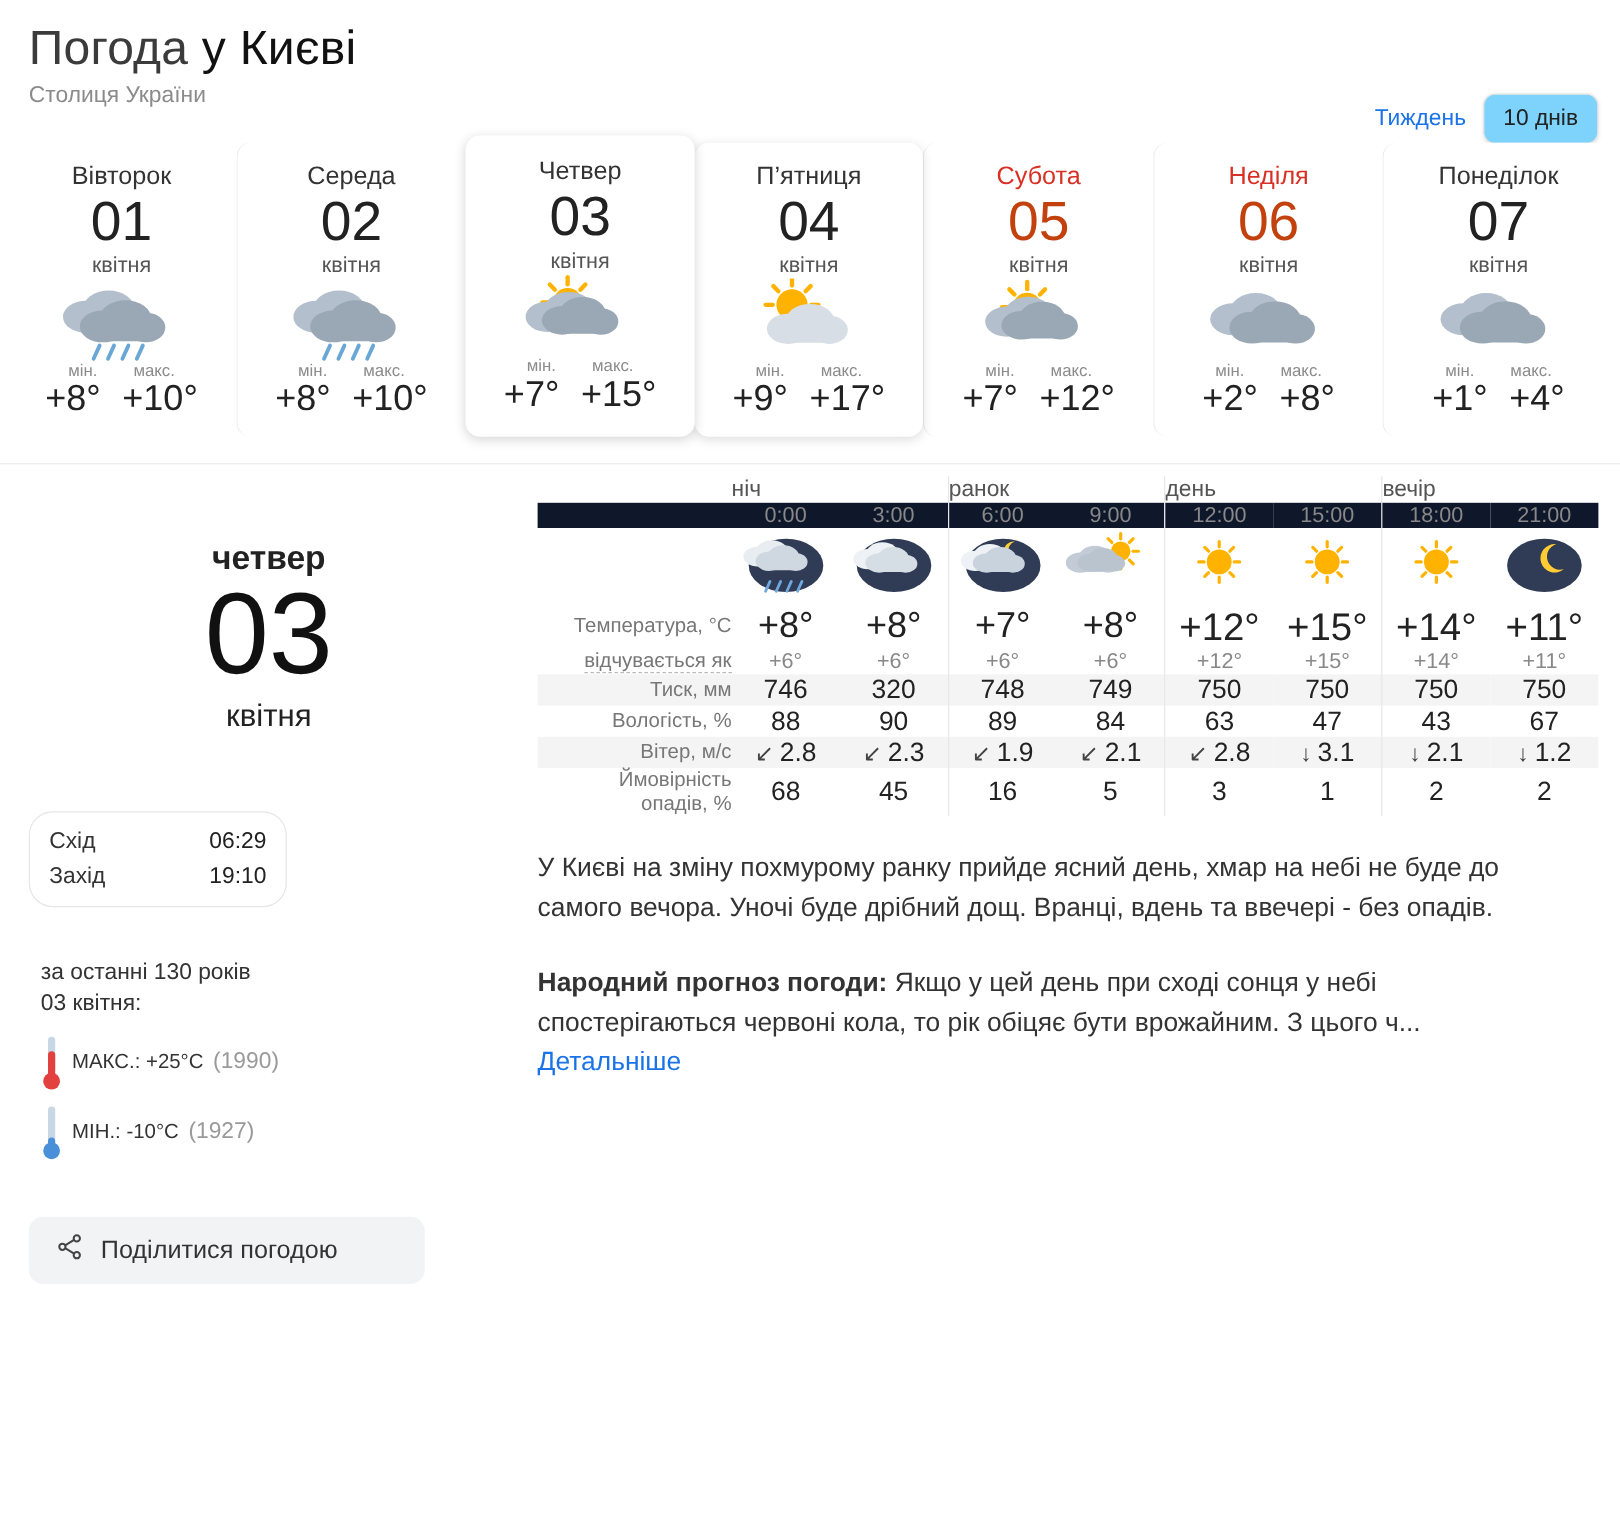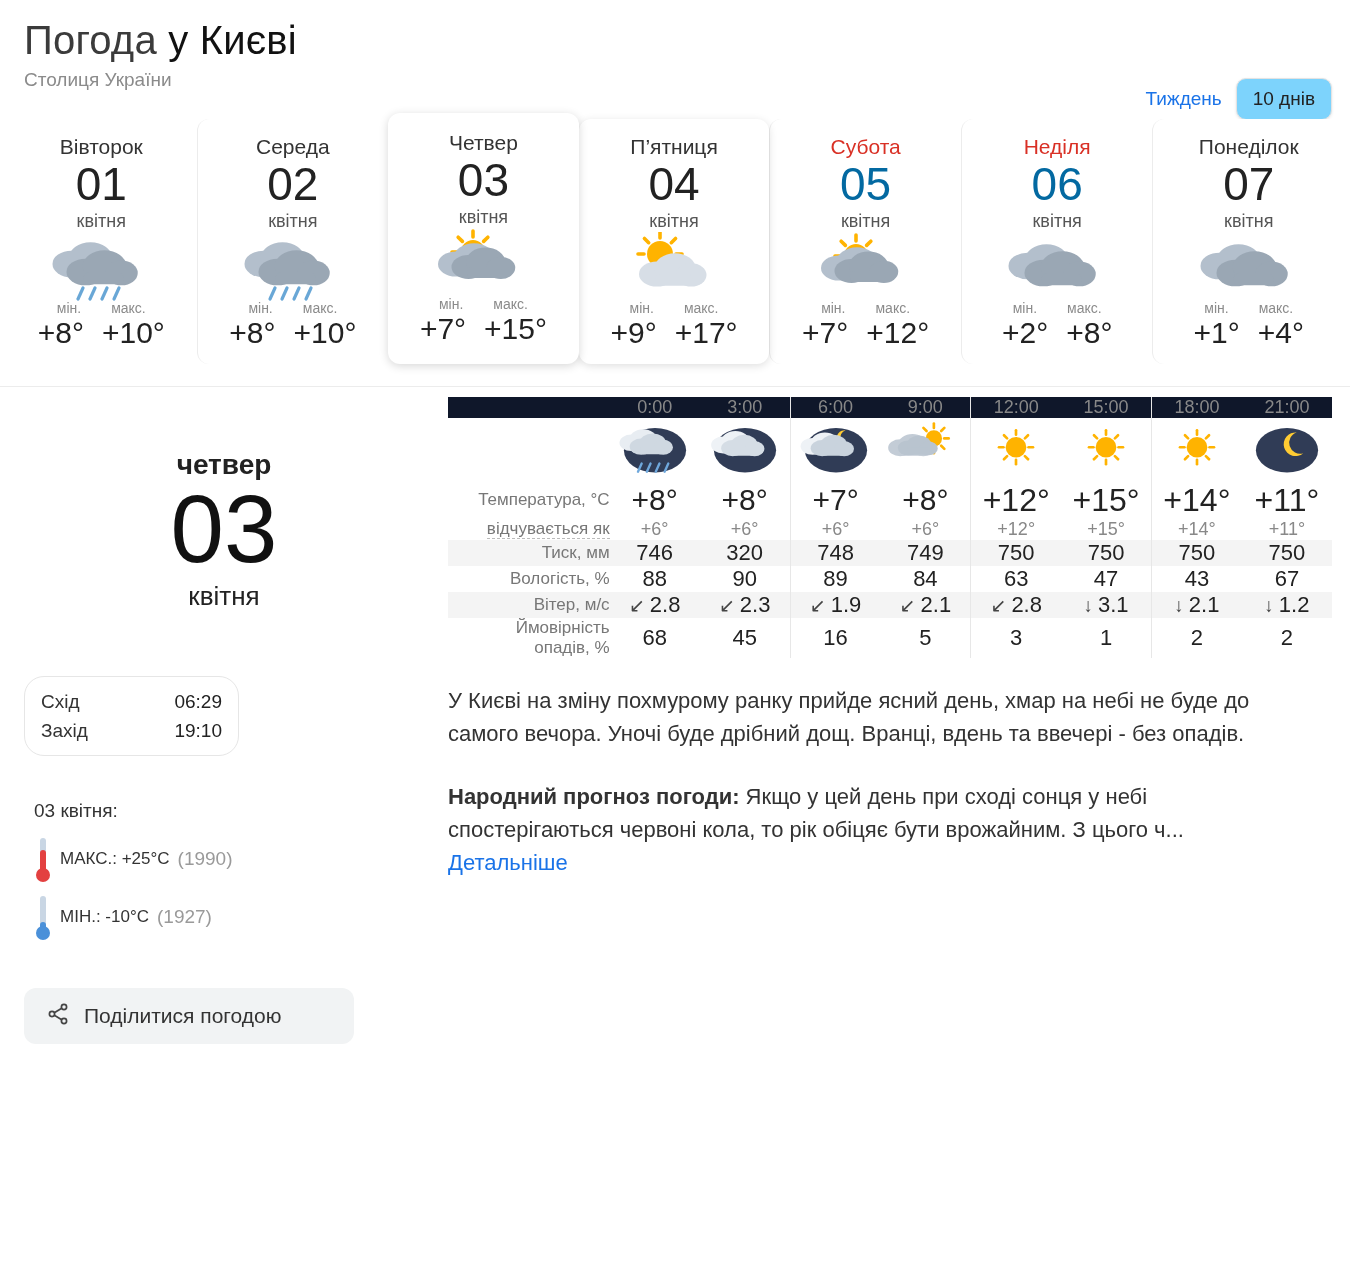"05" .dnum.weekend { color: #0369a1 -> #c2410c }
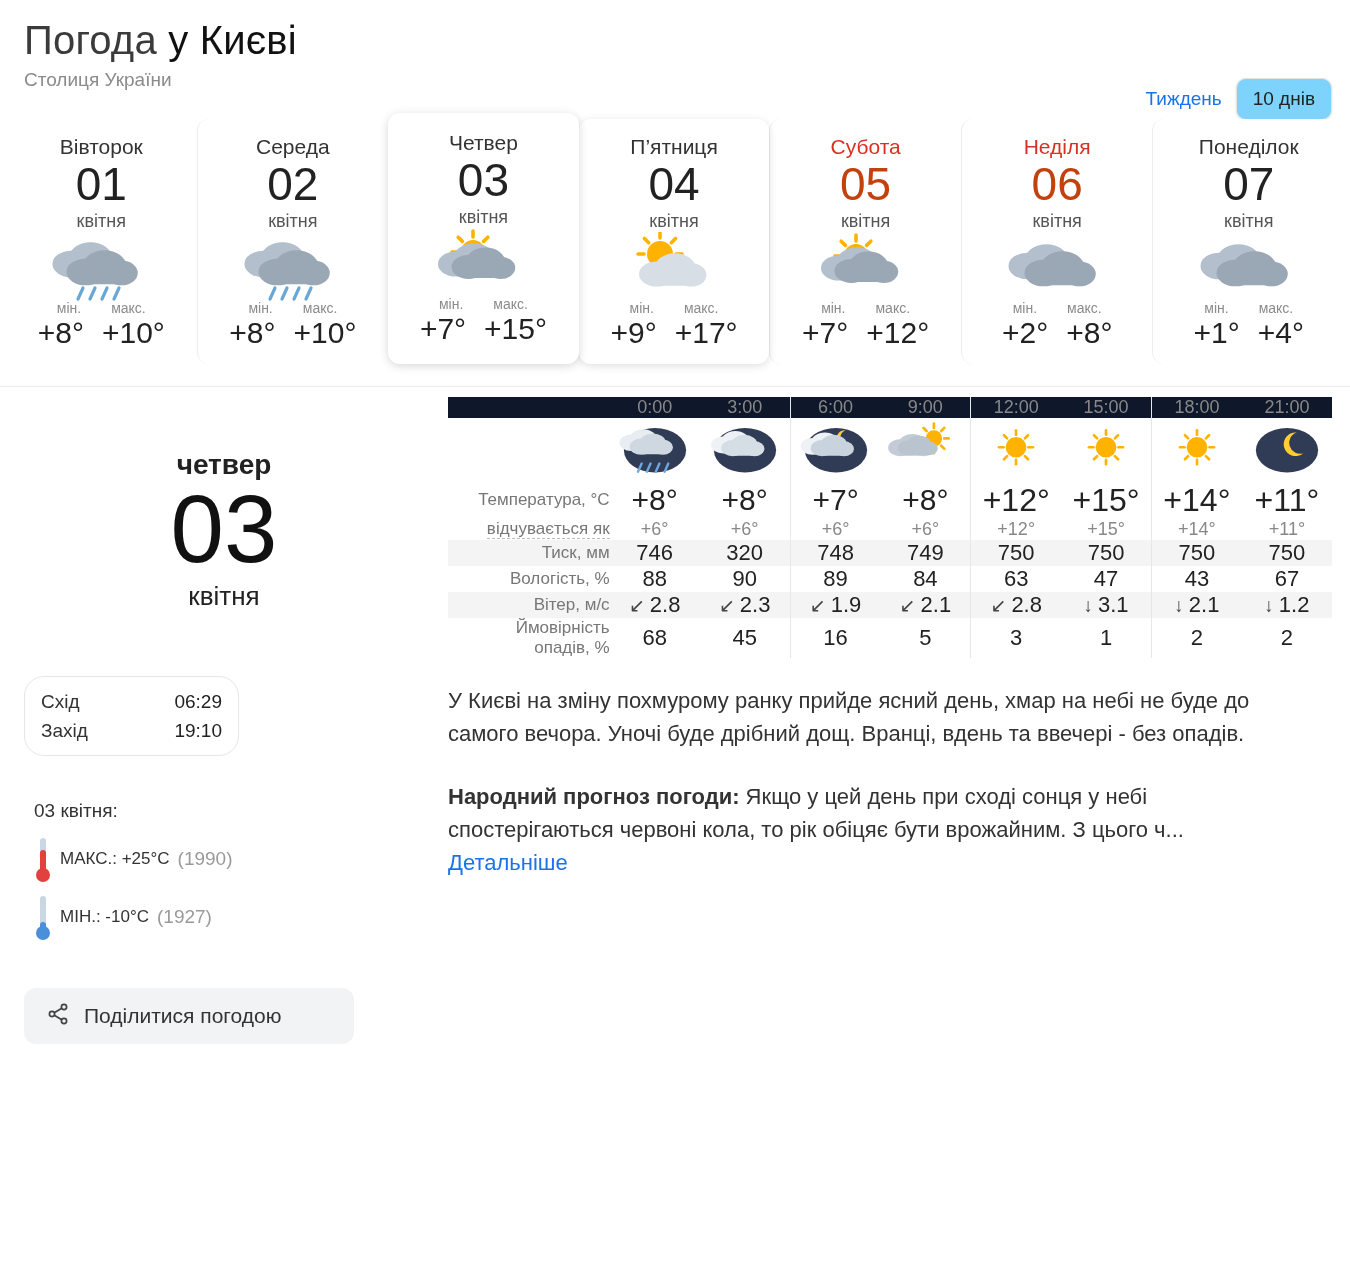"ніч" tr { html: none -> <tr> <td></td> <td>ніч</td> <td>ранок</td> <td>день</td> <td>вечір</td> </tr> }
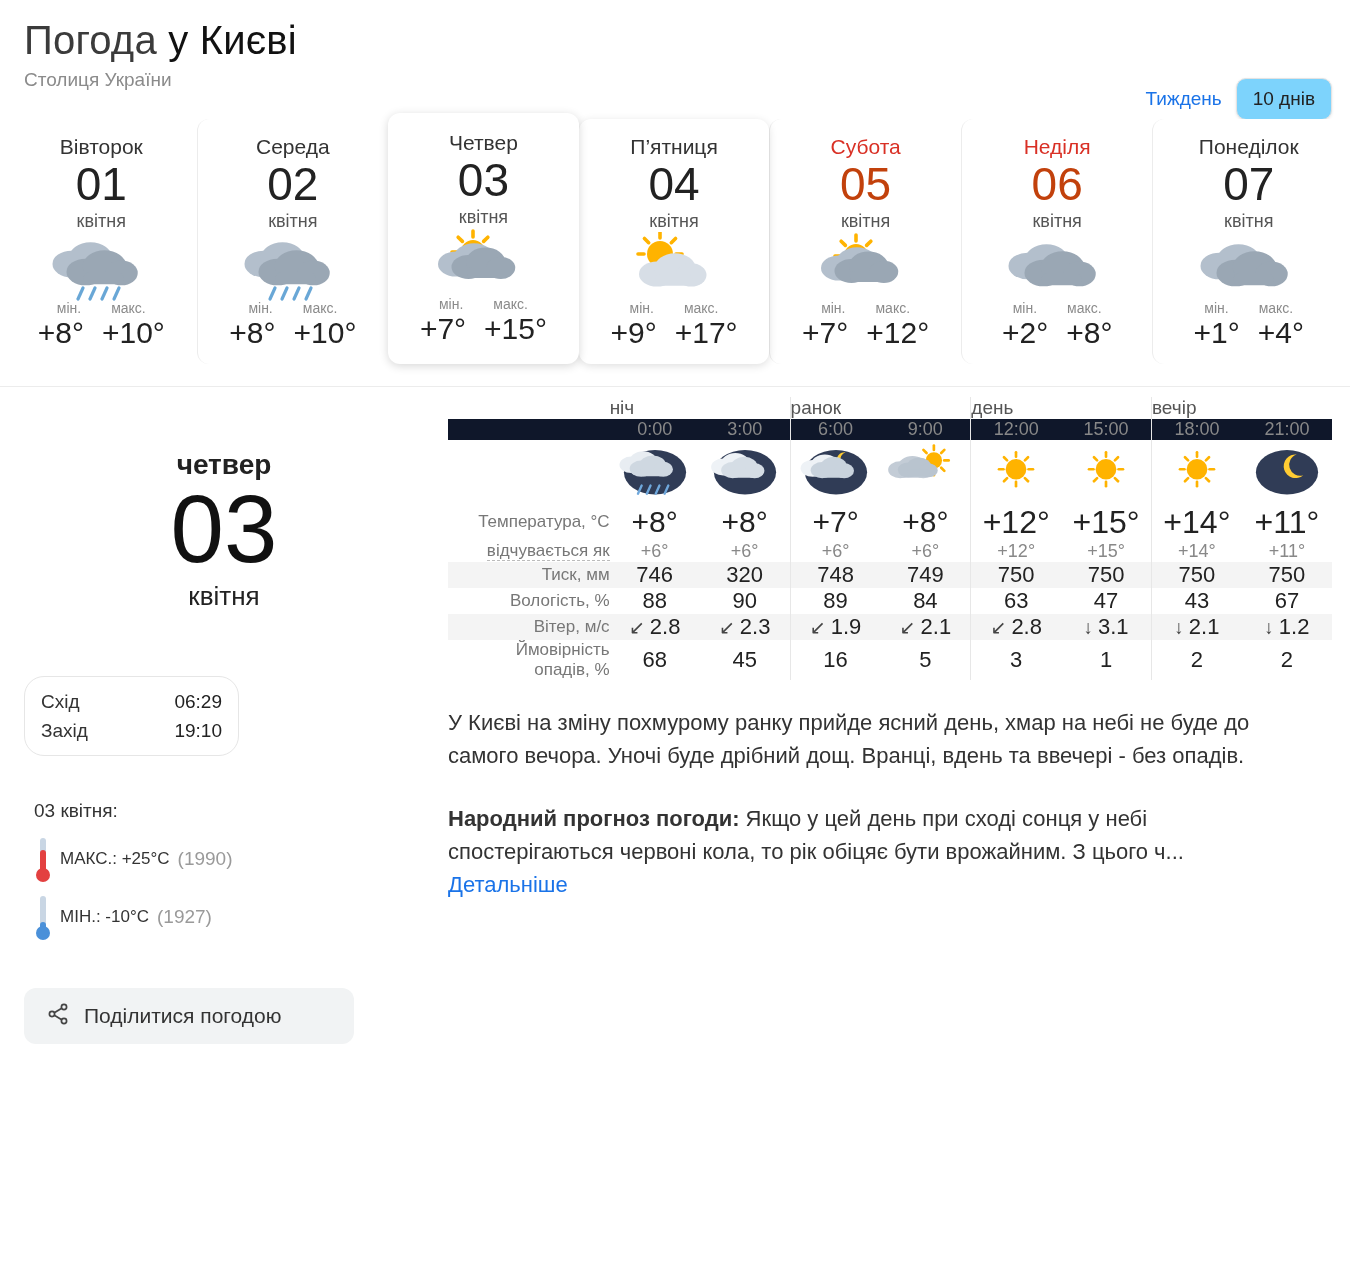"за останні 130 років" div.hist-title { html: none -> <div>за останні 130 років</div> }
